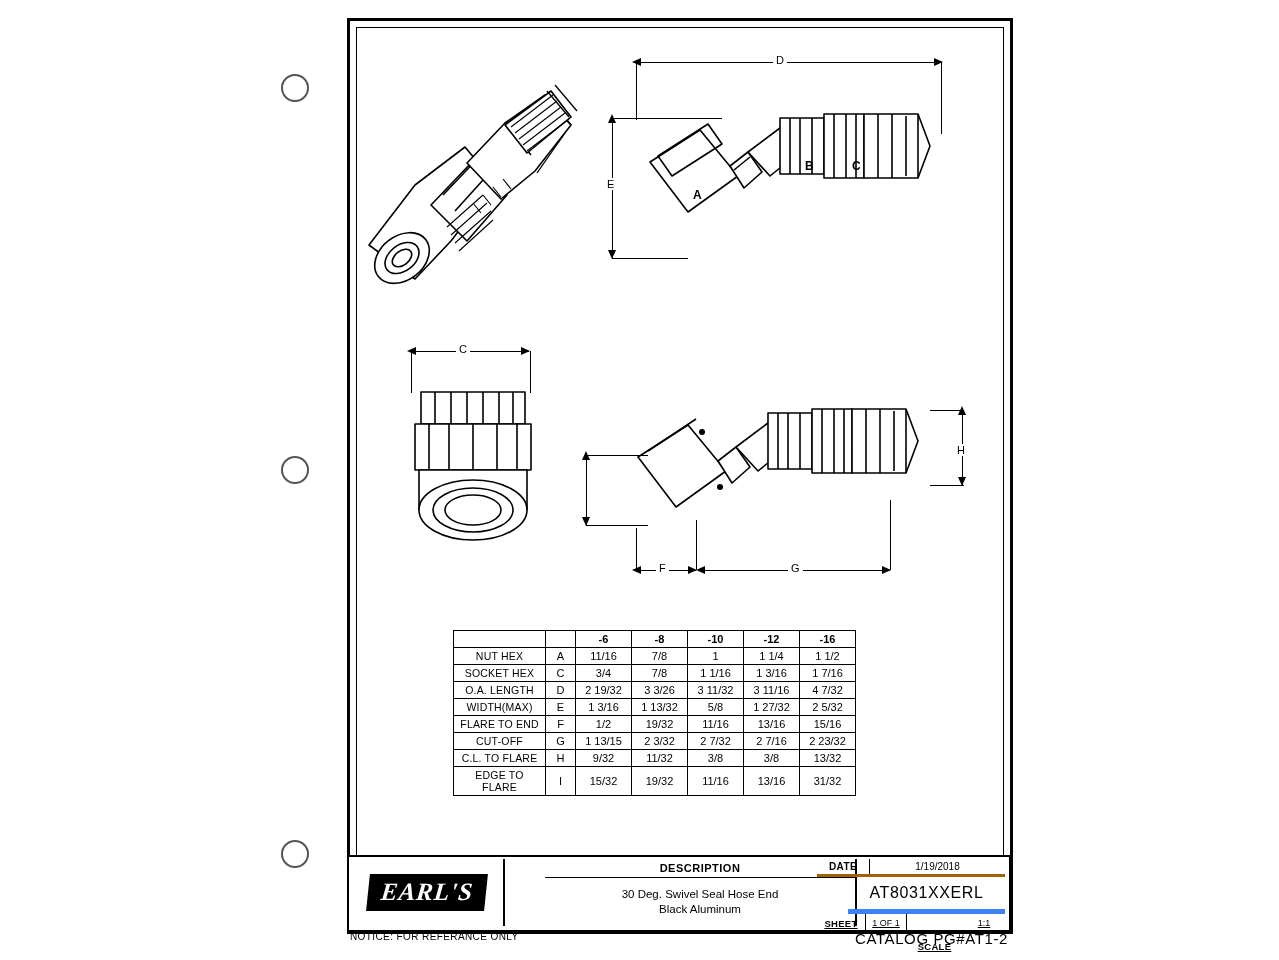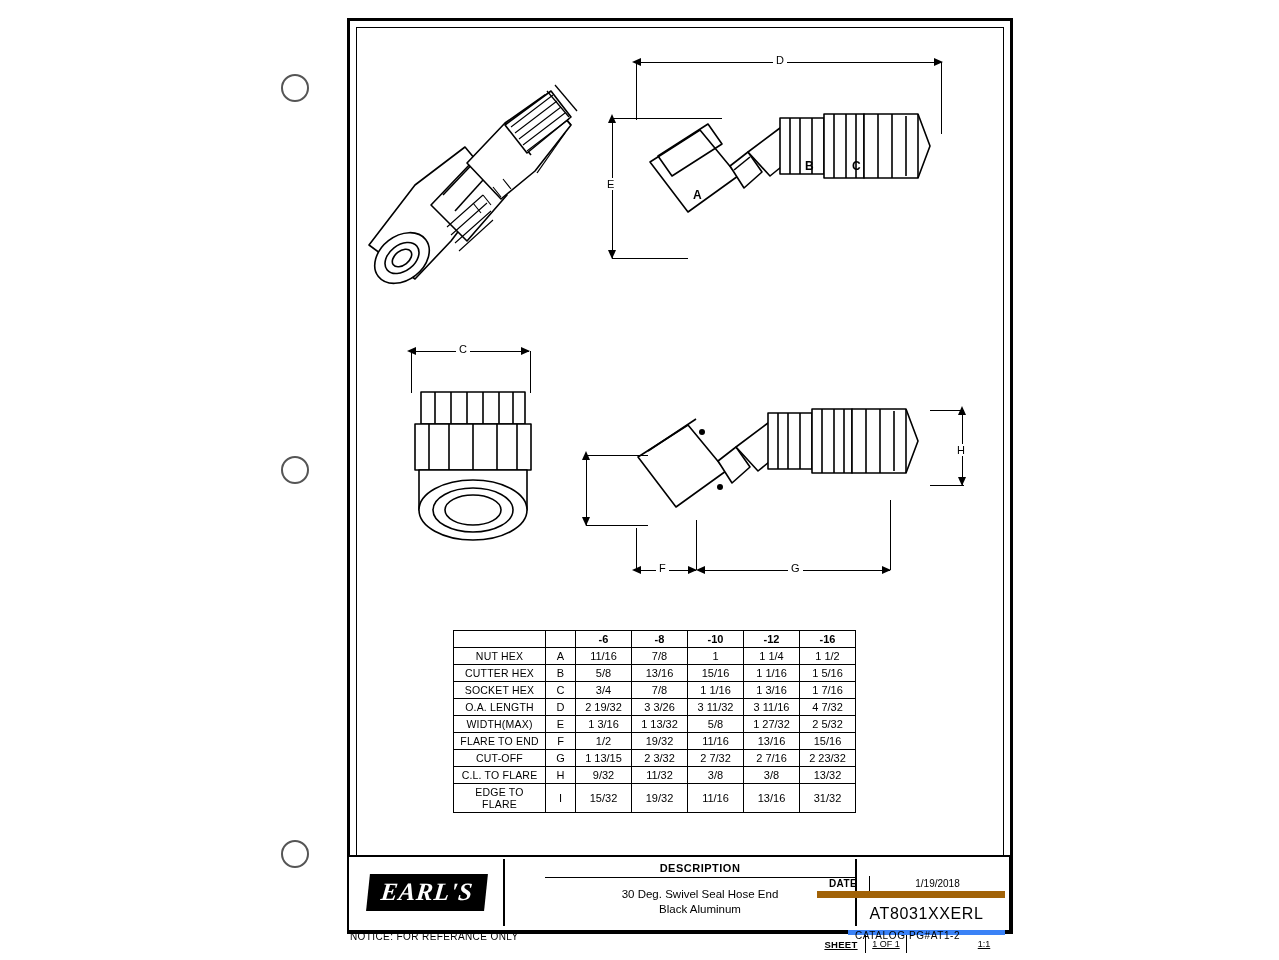"CUTTER HEX" tr { html: <tr> <td>CUTTER HEX</td> <td>B</td> <td>5/8</td> <td>13/16</td> <td>15/16</td> <td>1 1/16</td> <td>1 5/16</td> </tr> -> none }
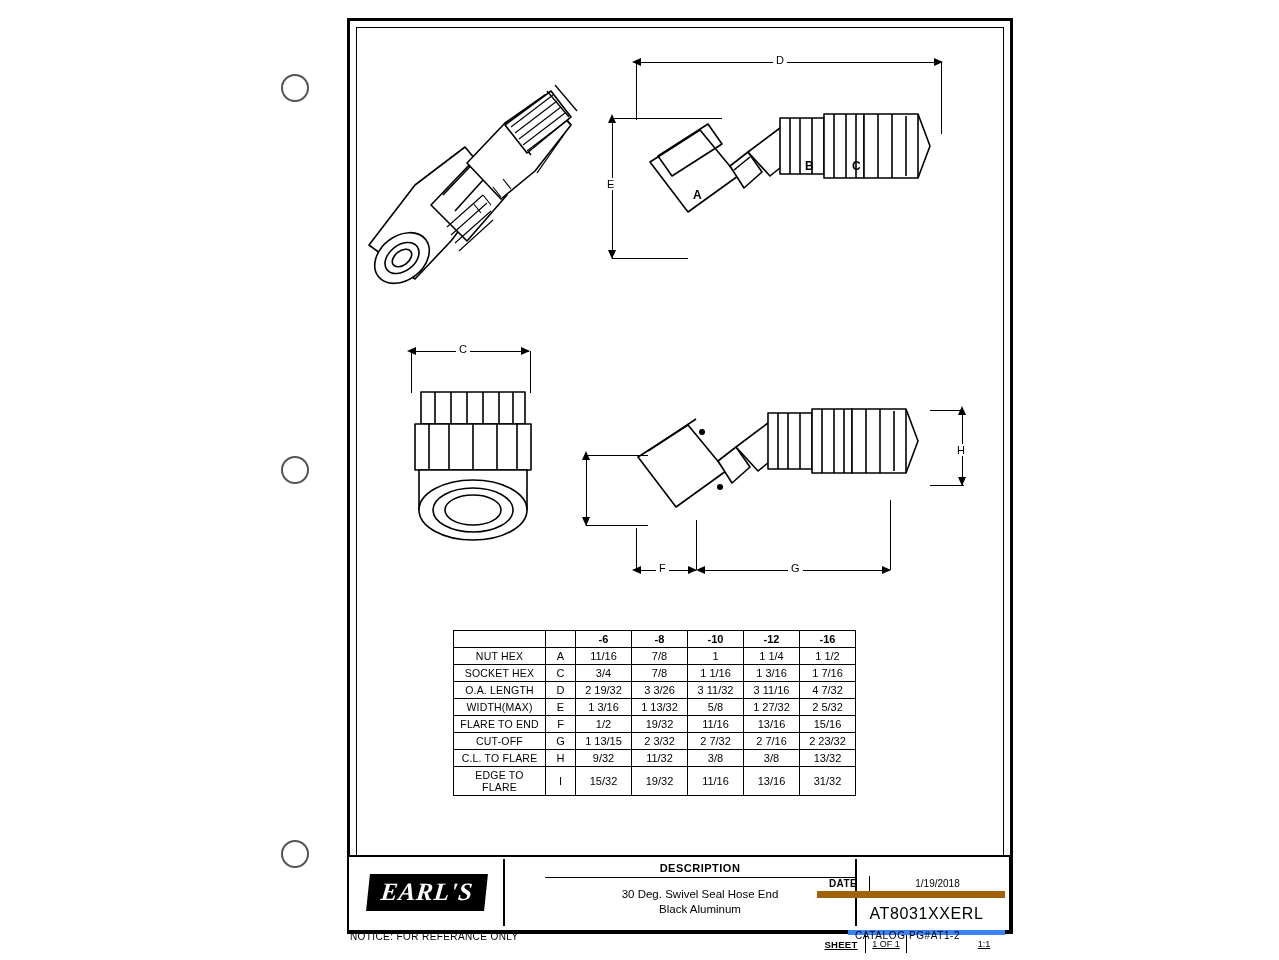"DATE" .tb-row1 { border-bottom: 7px solid #a16207 -> 3px solid #a16207; margin-top: 17px -> none }
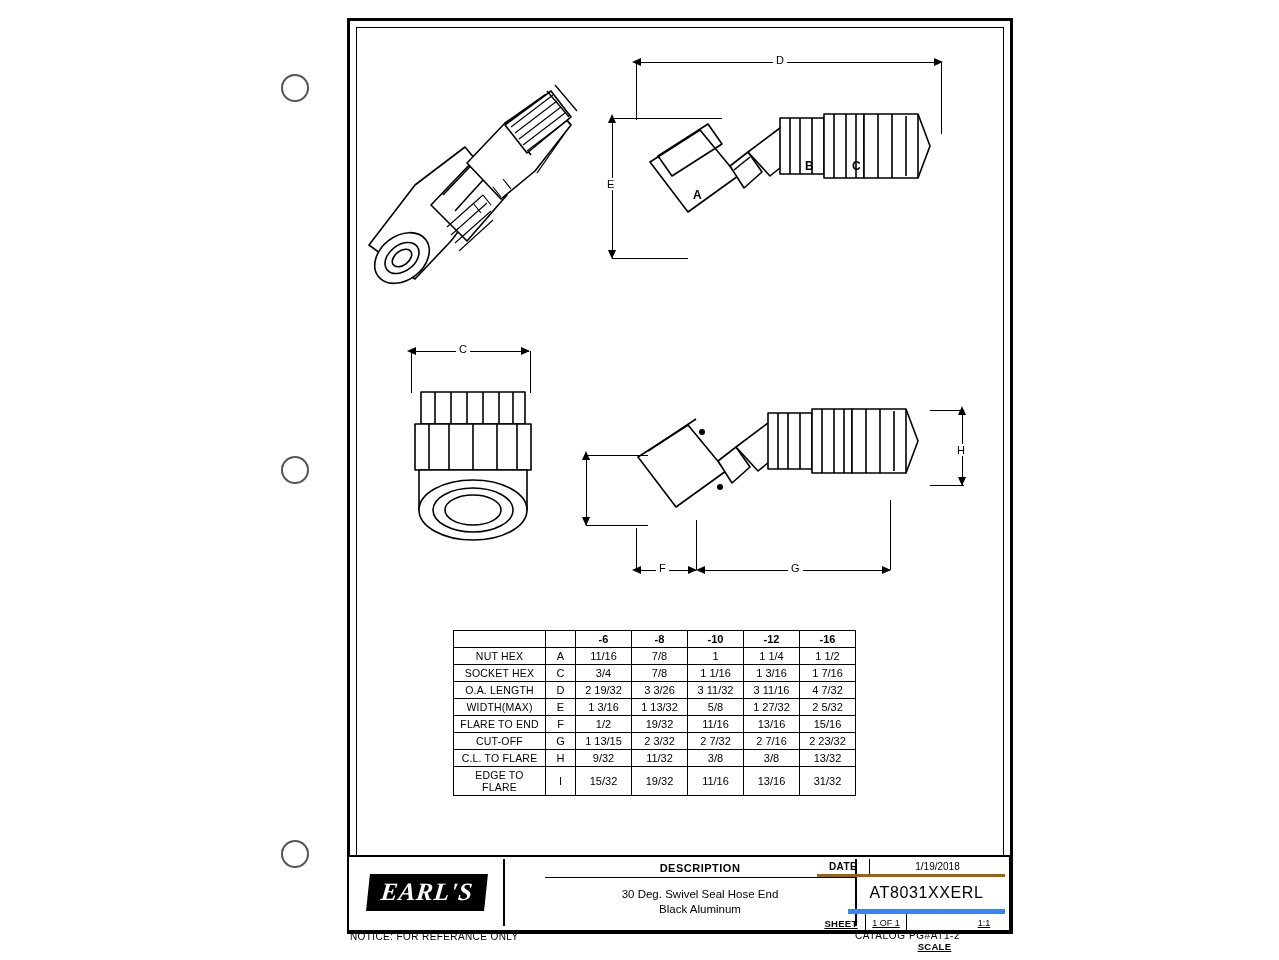"CATALOG PG#AT1-2" .catalog { font-size: 10px -> 15px }
